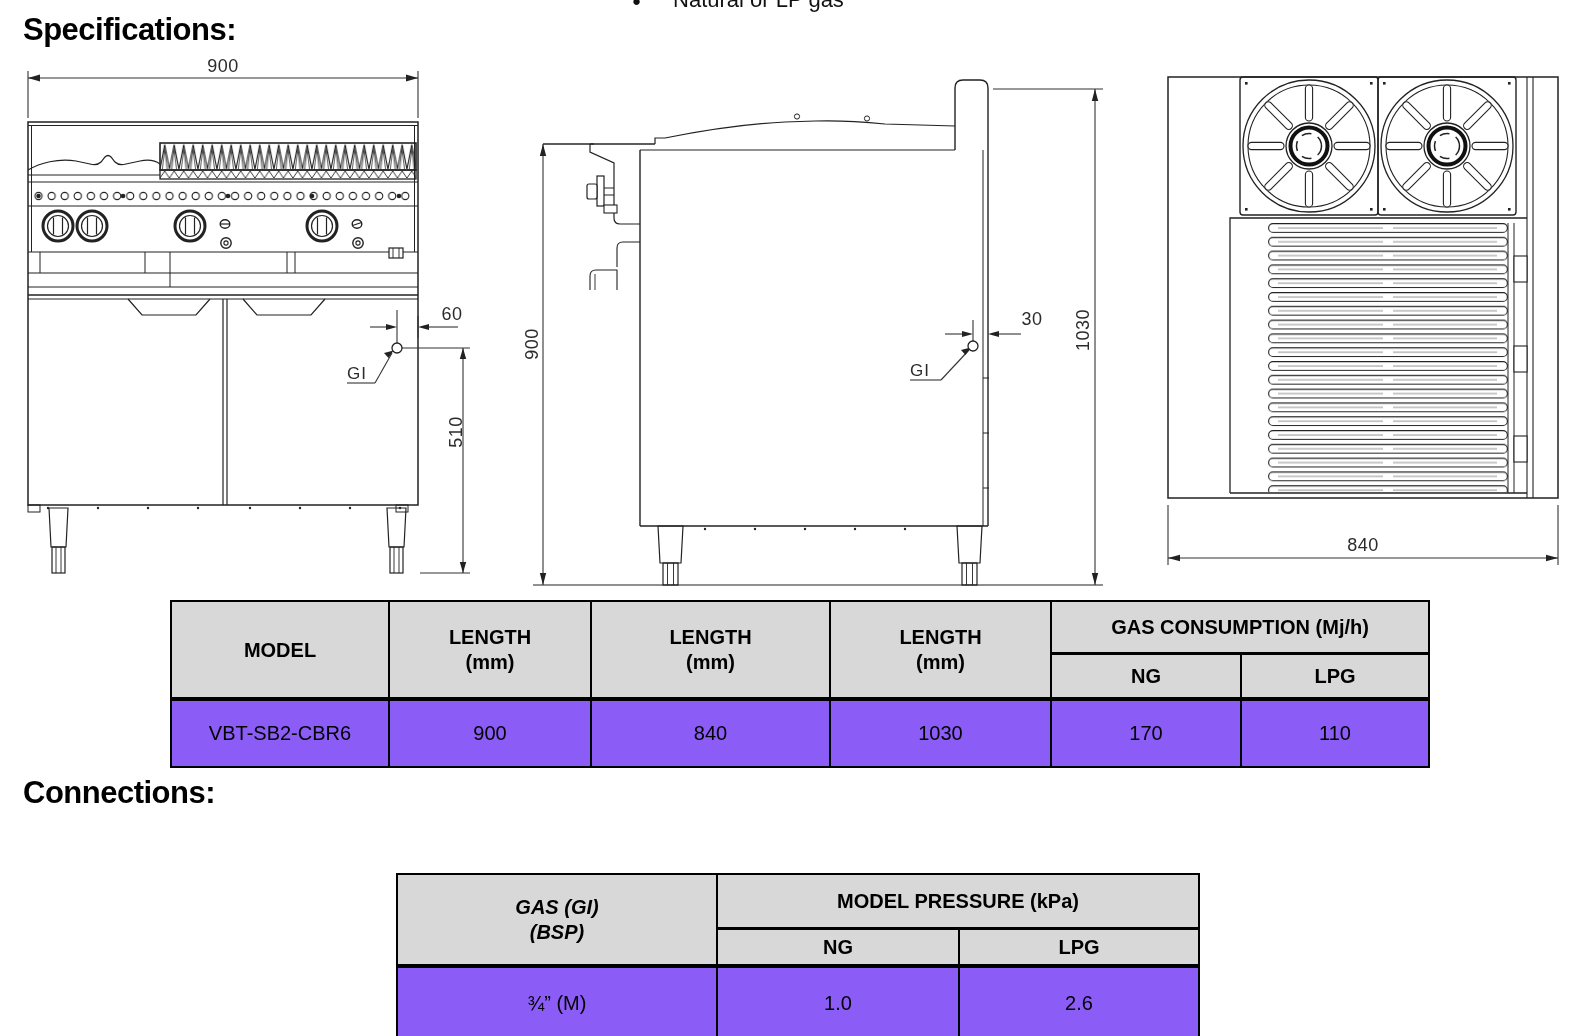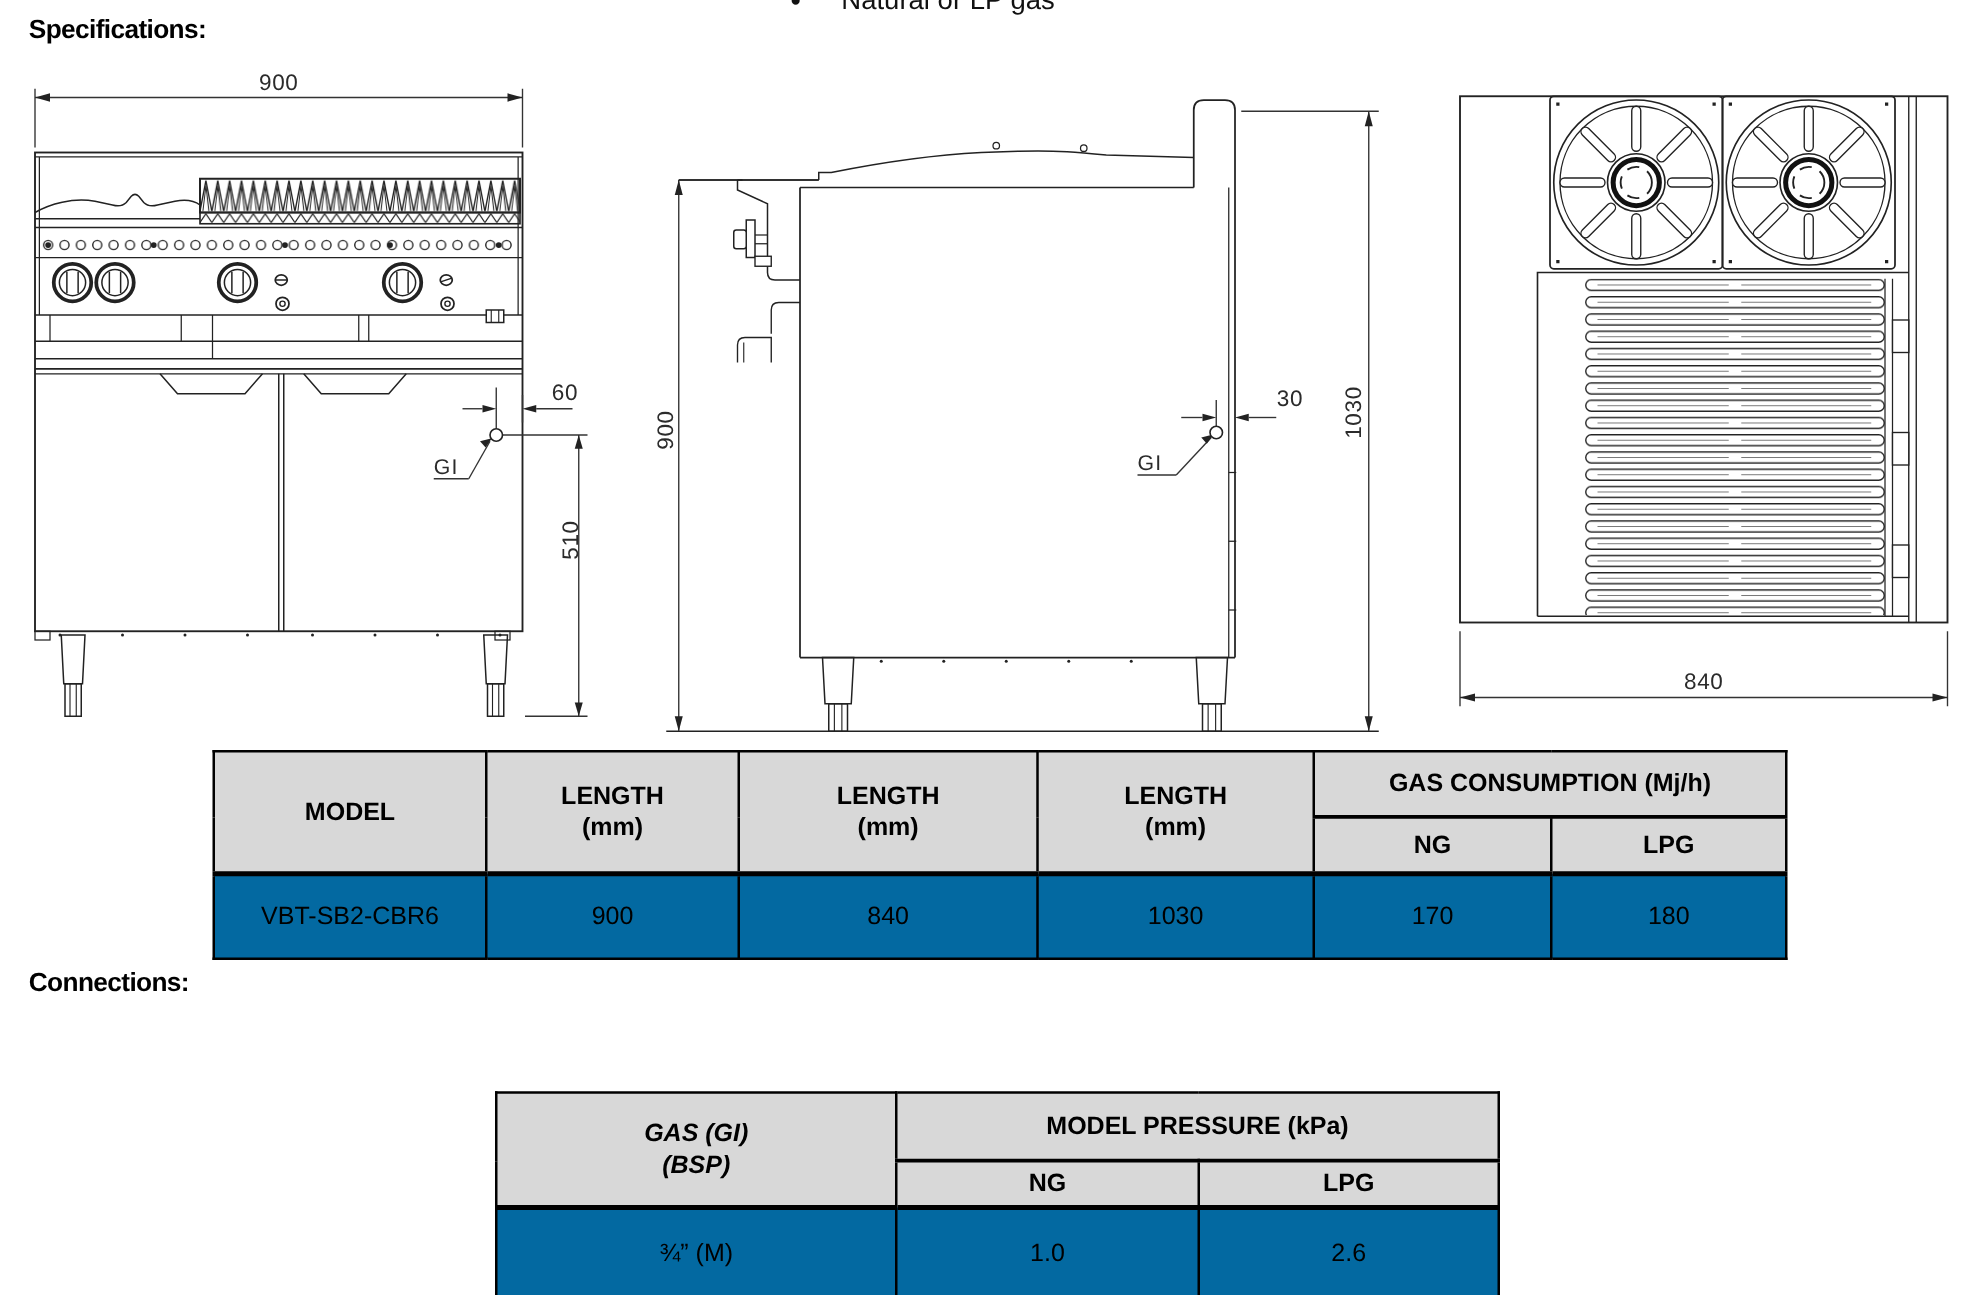"Specifications:" .section-heading { font-size: 21px -> 31px }
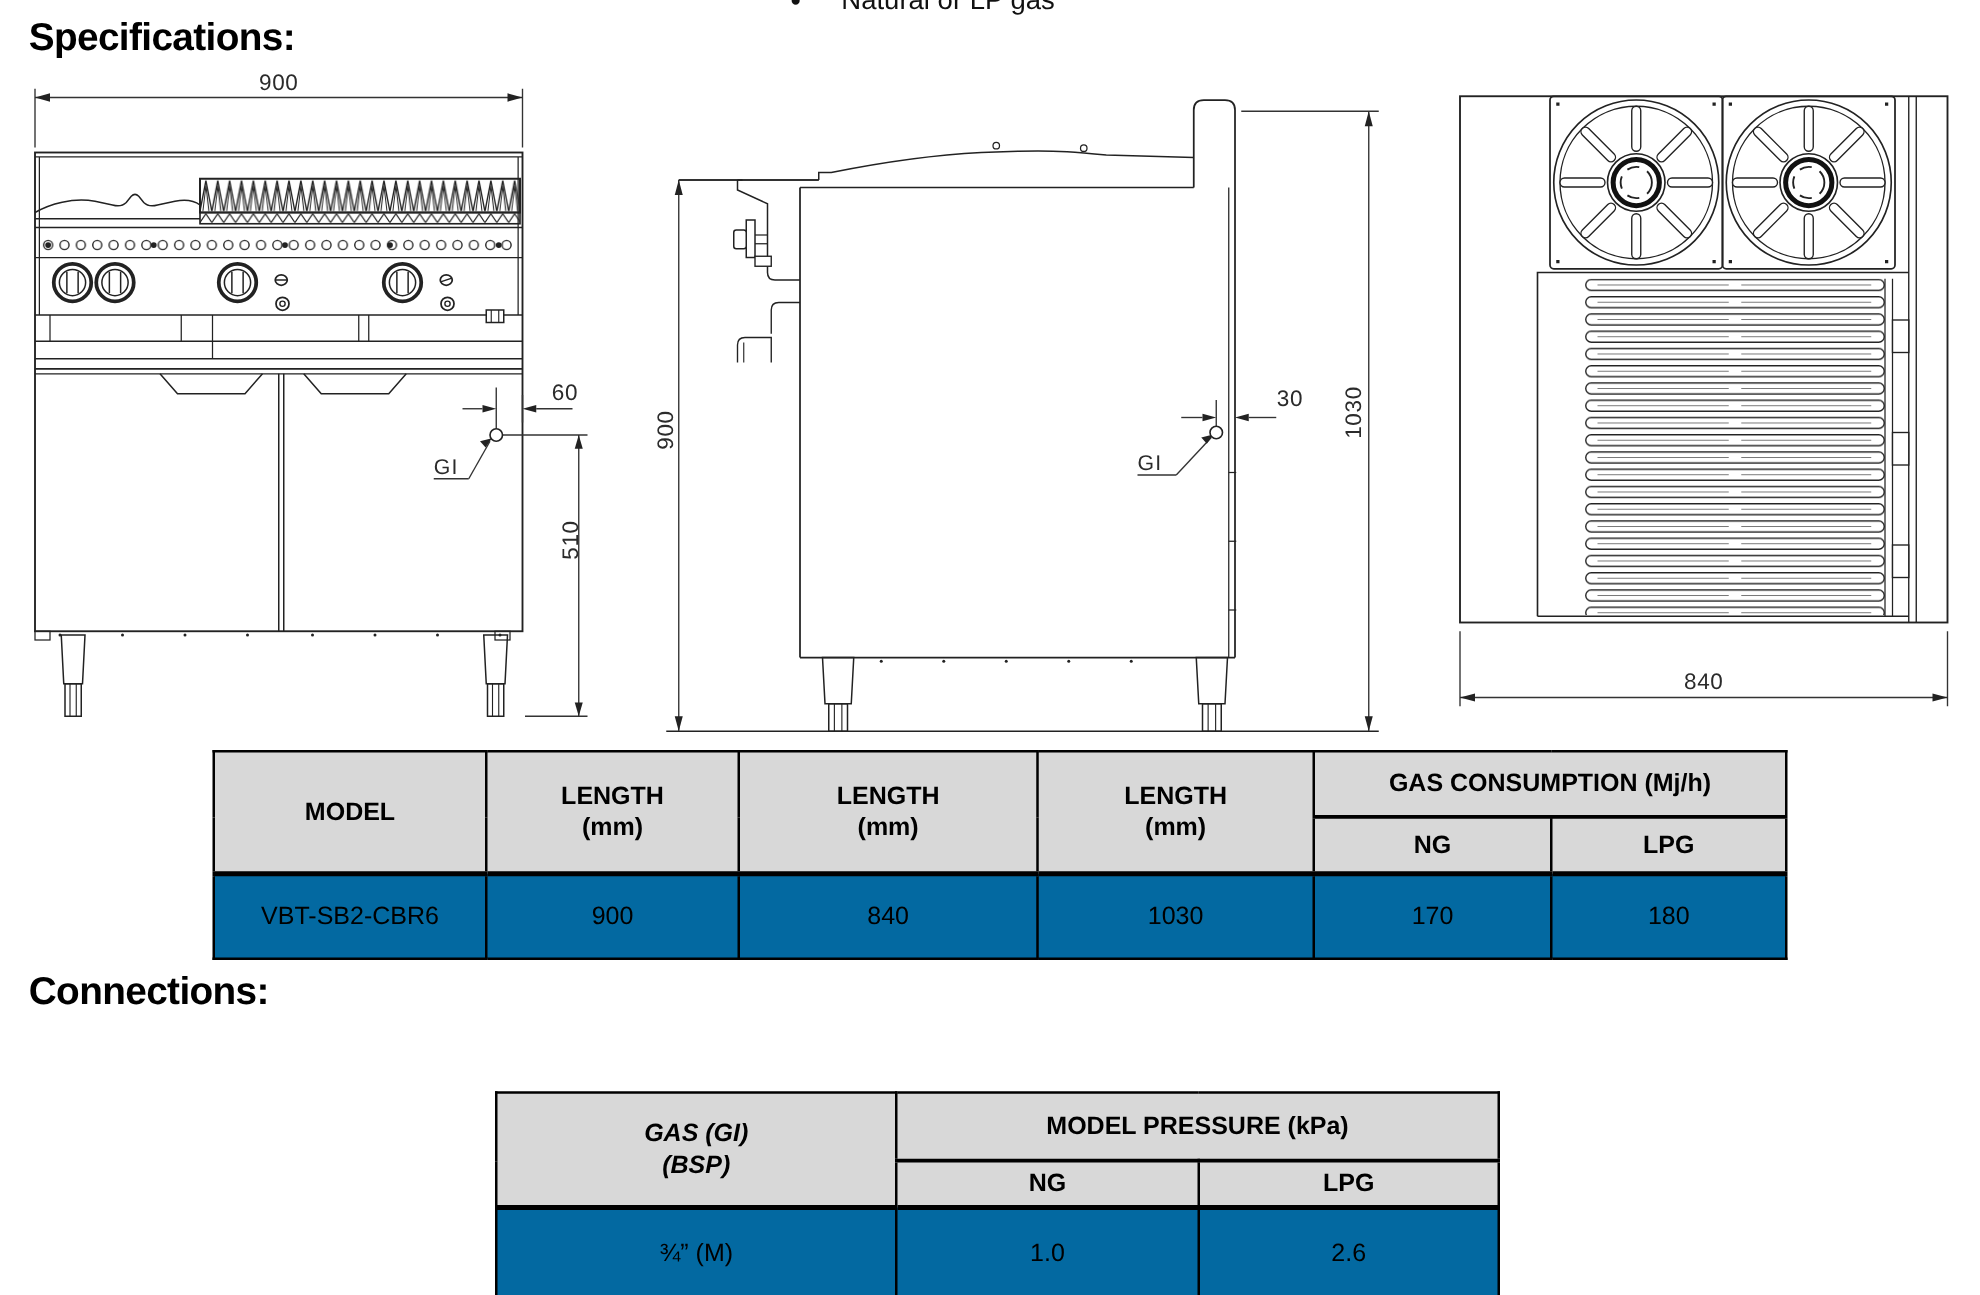"VBT-SB2-CBR6" td { background: #0369a1 -> #8b5cf6 }
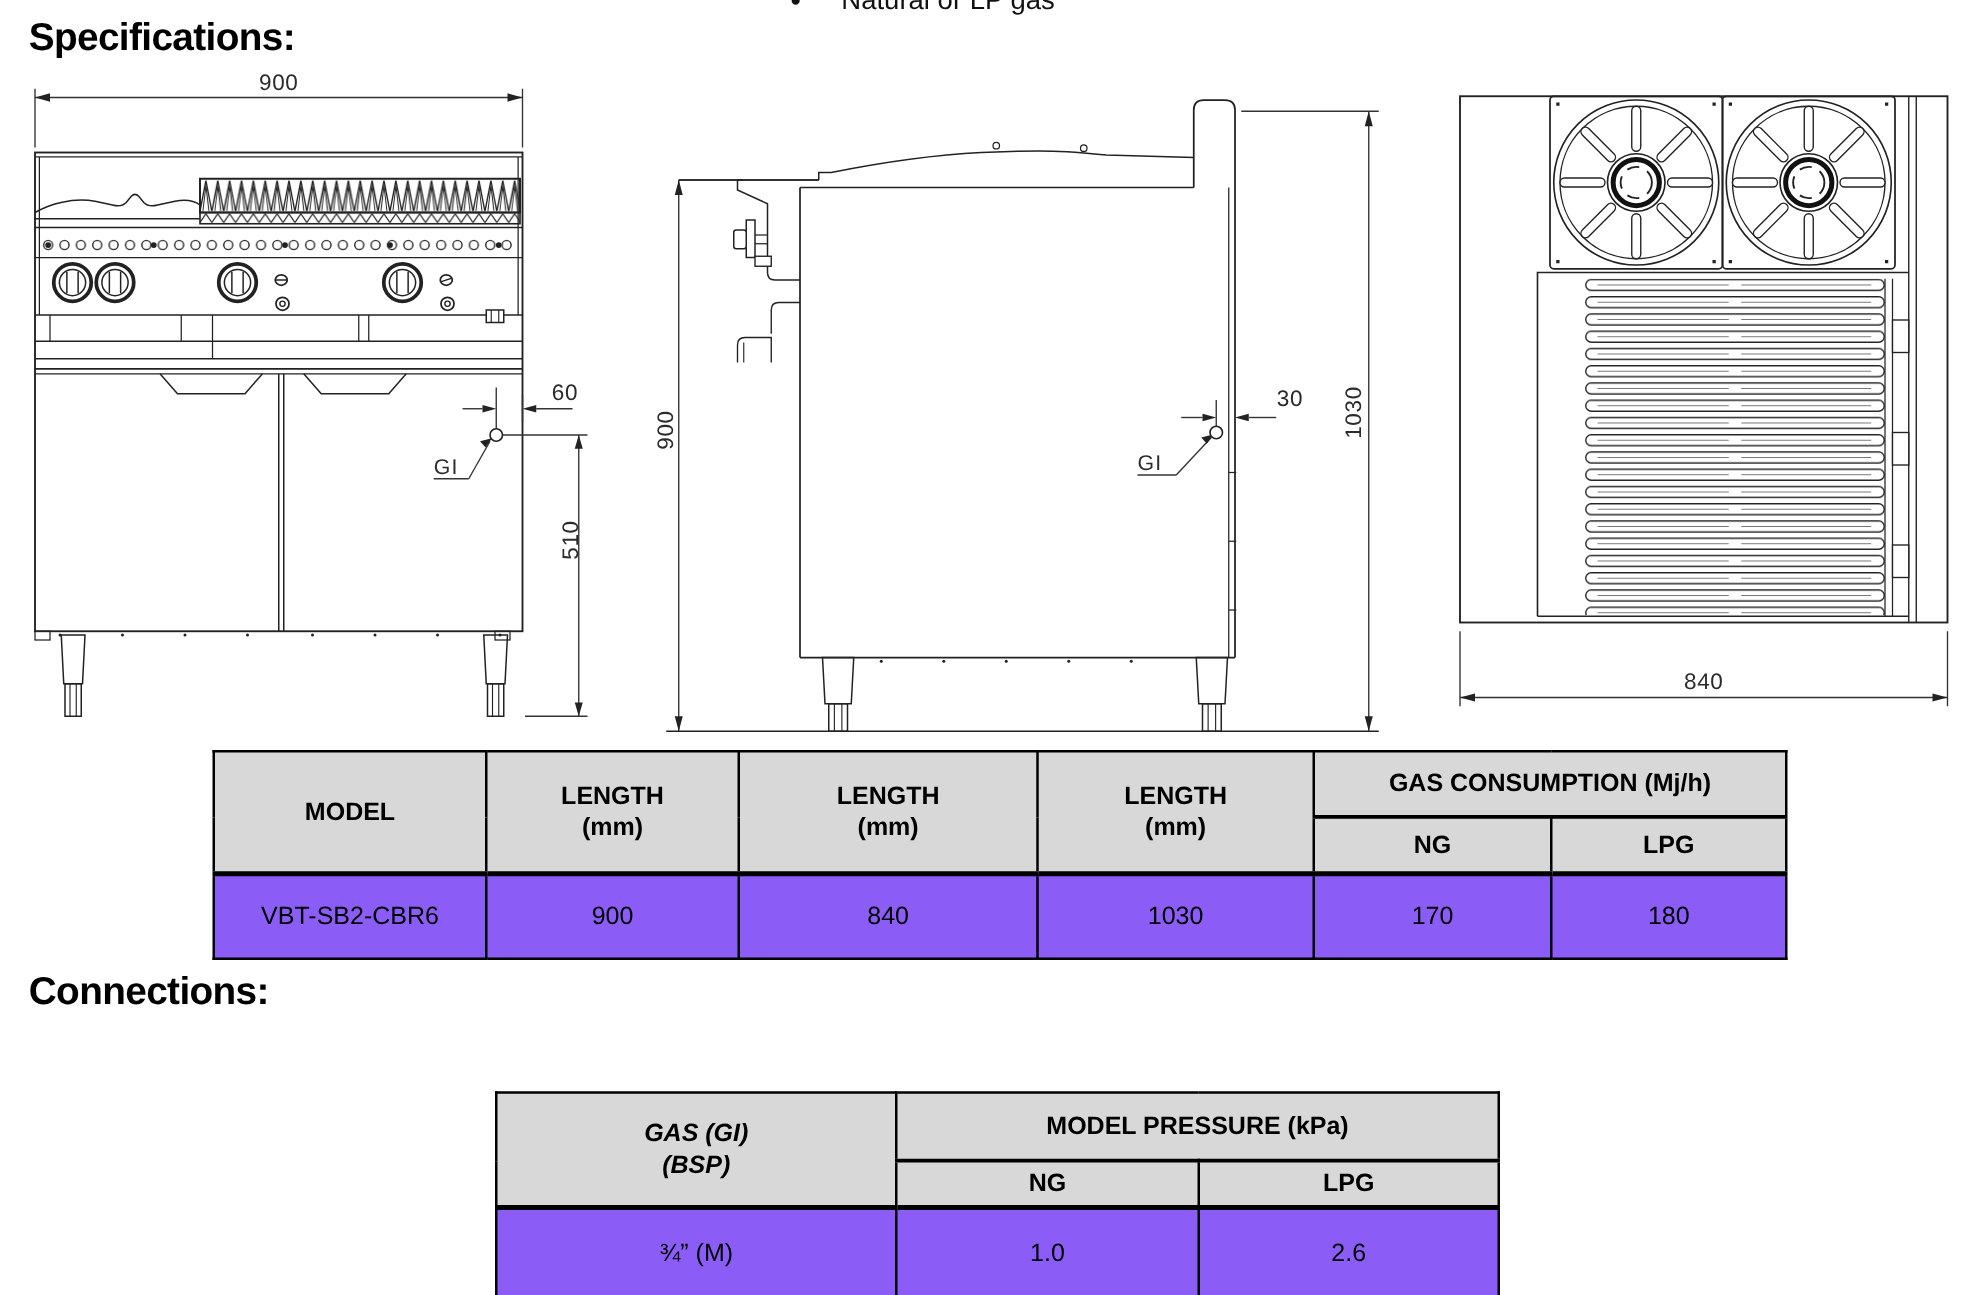"180" td { text: 180 -> 110 }
